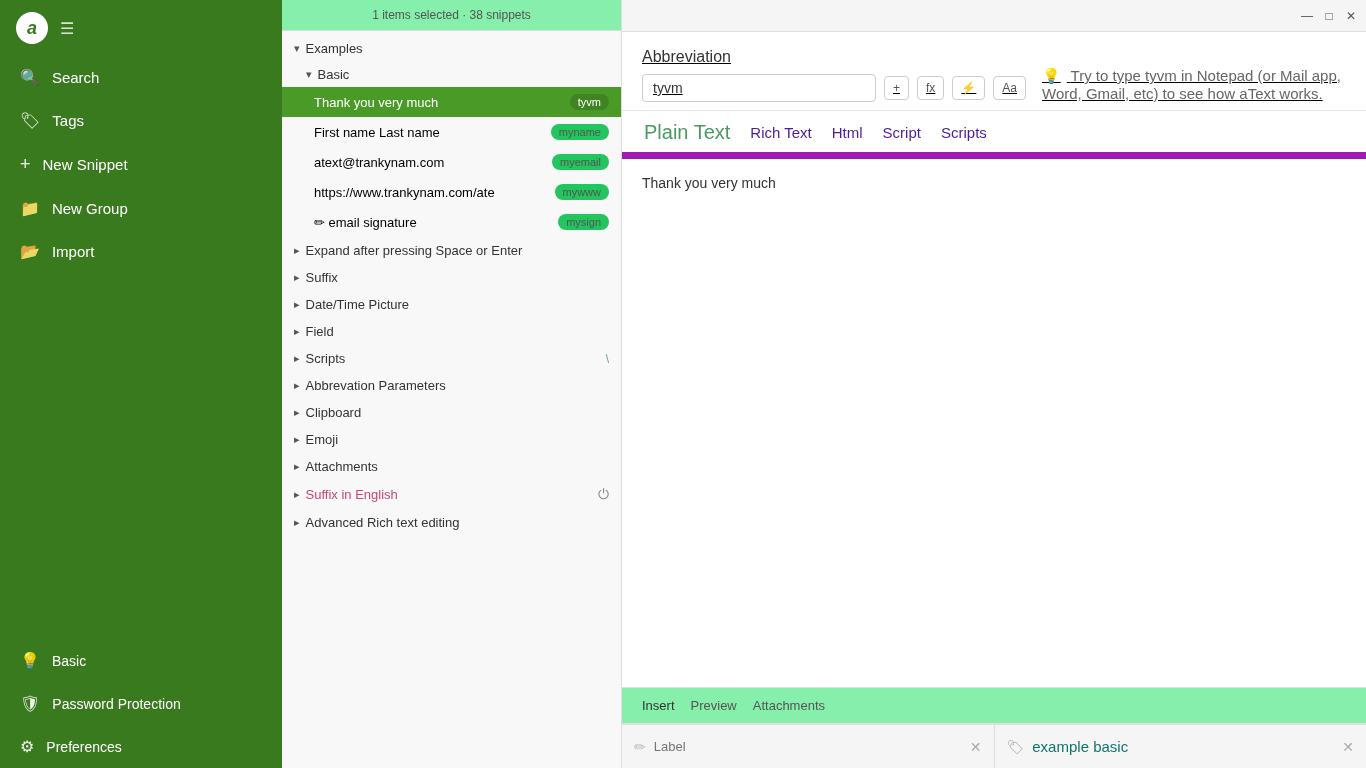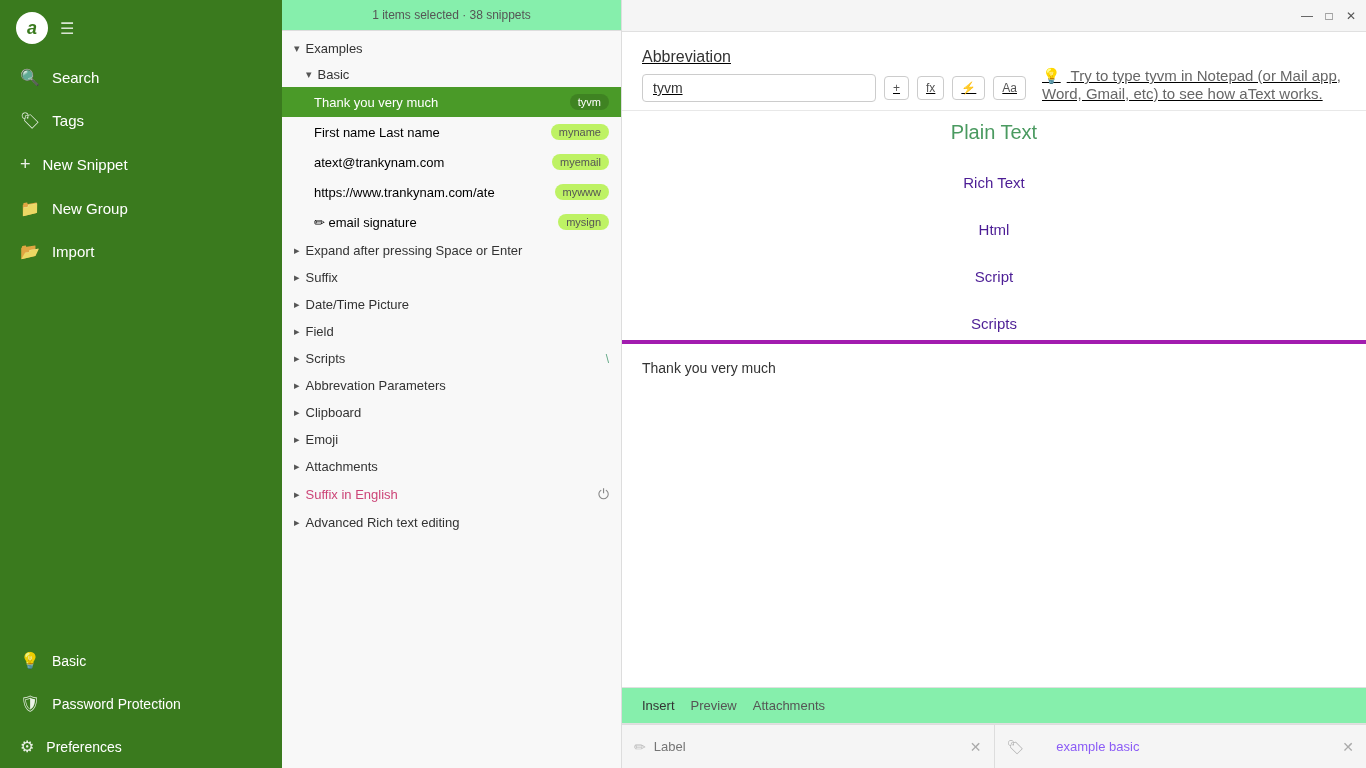"myname" .snippet-item:not(.selected) .snippet-badge { background: #bef264 -> #22c55e }
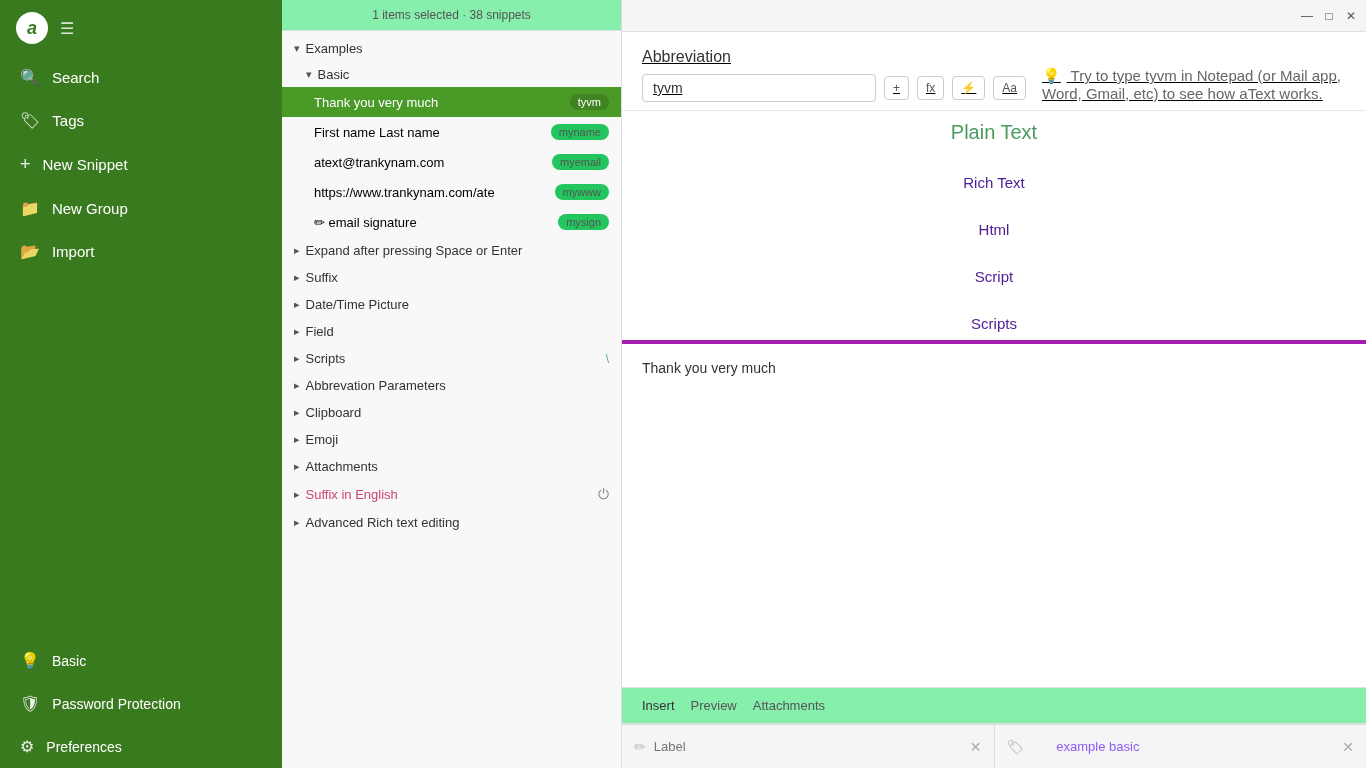"Plain Text" #tab-bar { border-bottom: 4px solid #a21caf -> 7px solid #a21caf; flex-direction: column -> none }
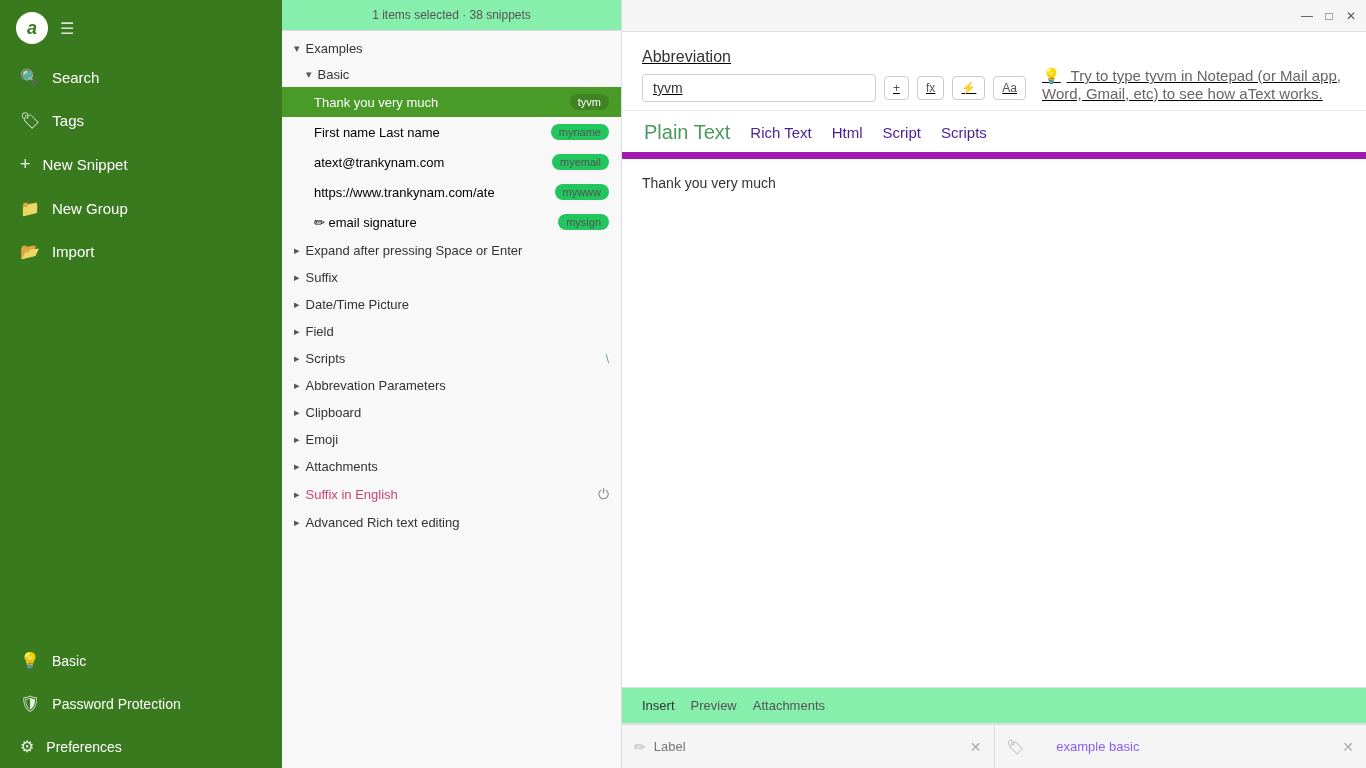"example basic" #tag-value { color: #8b5cf6 -> #0f766e; font-size: 13px -> 15px; margin-left: 24px -> none }
